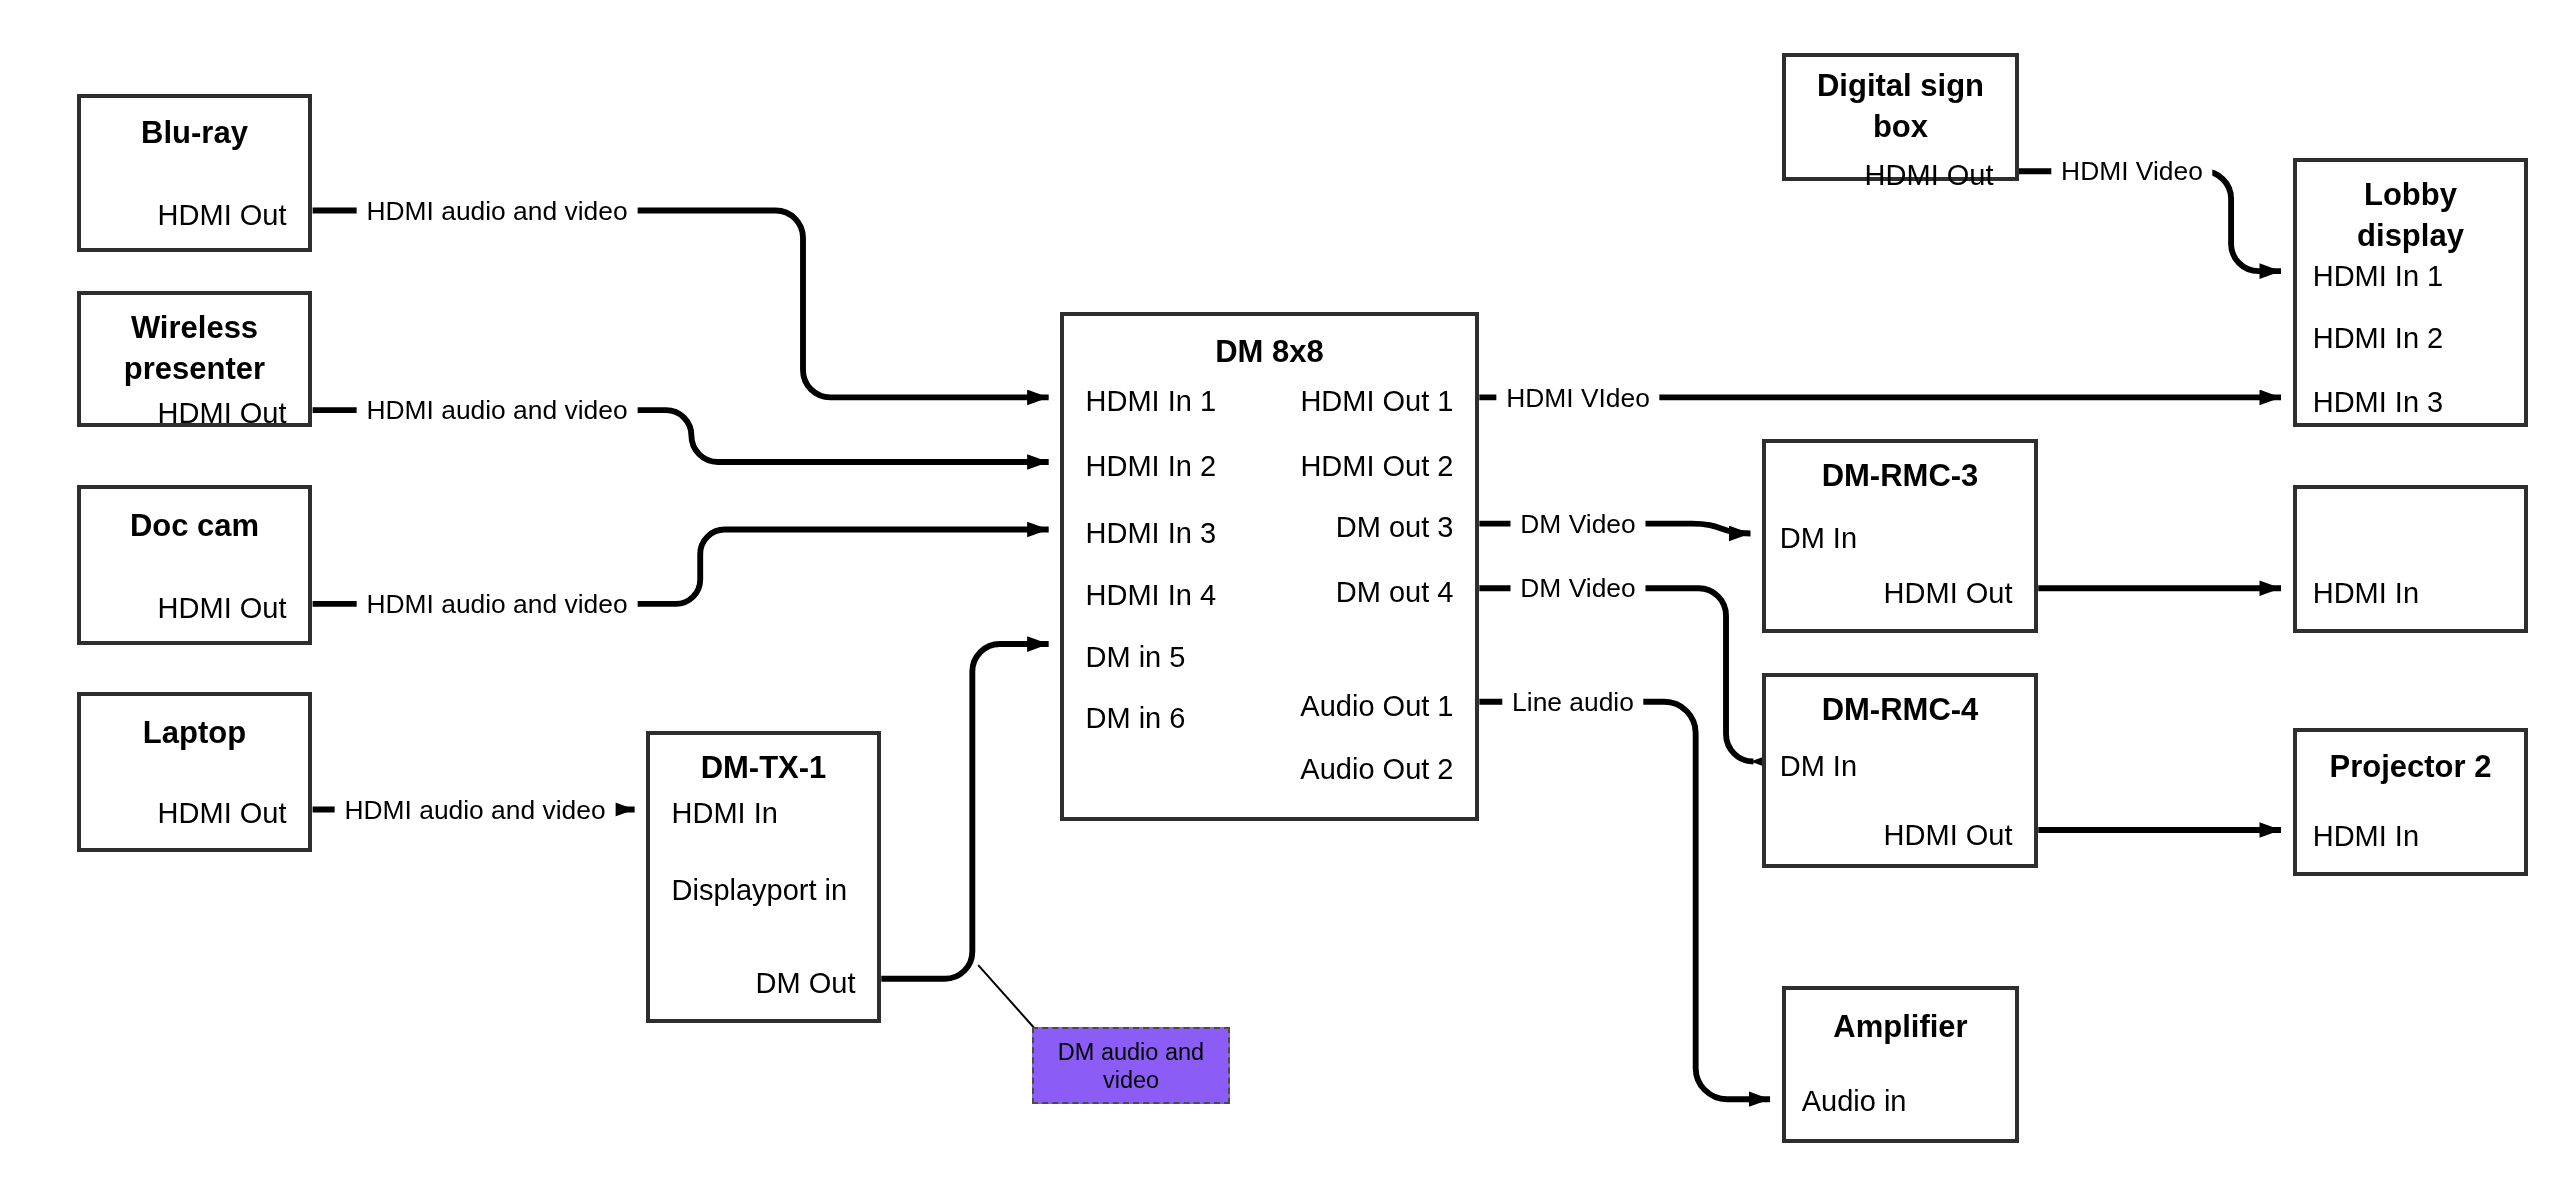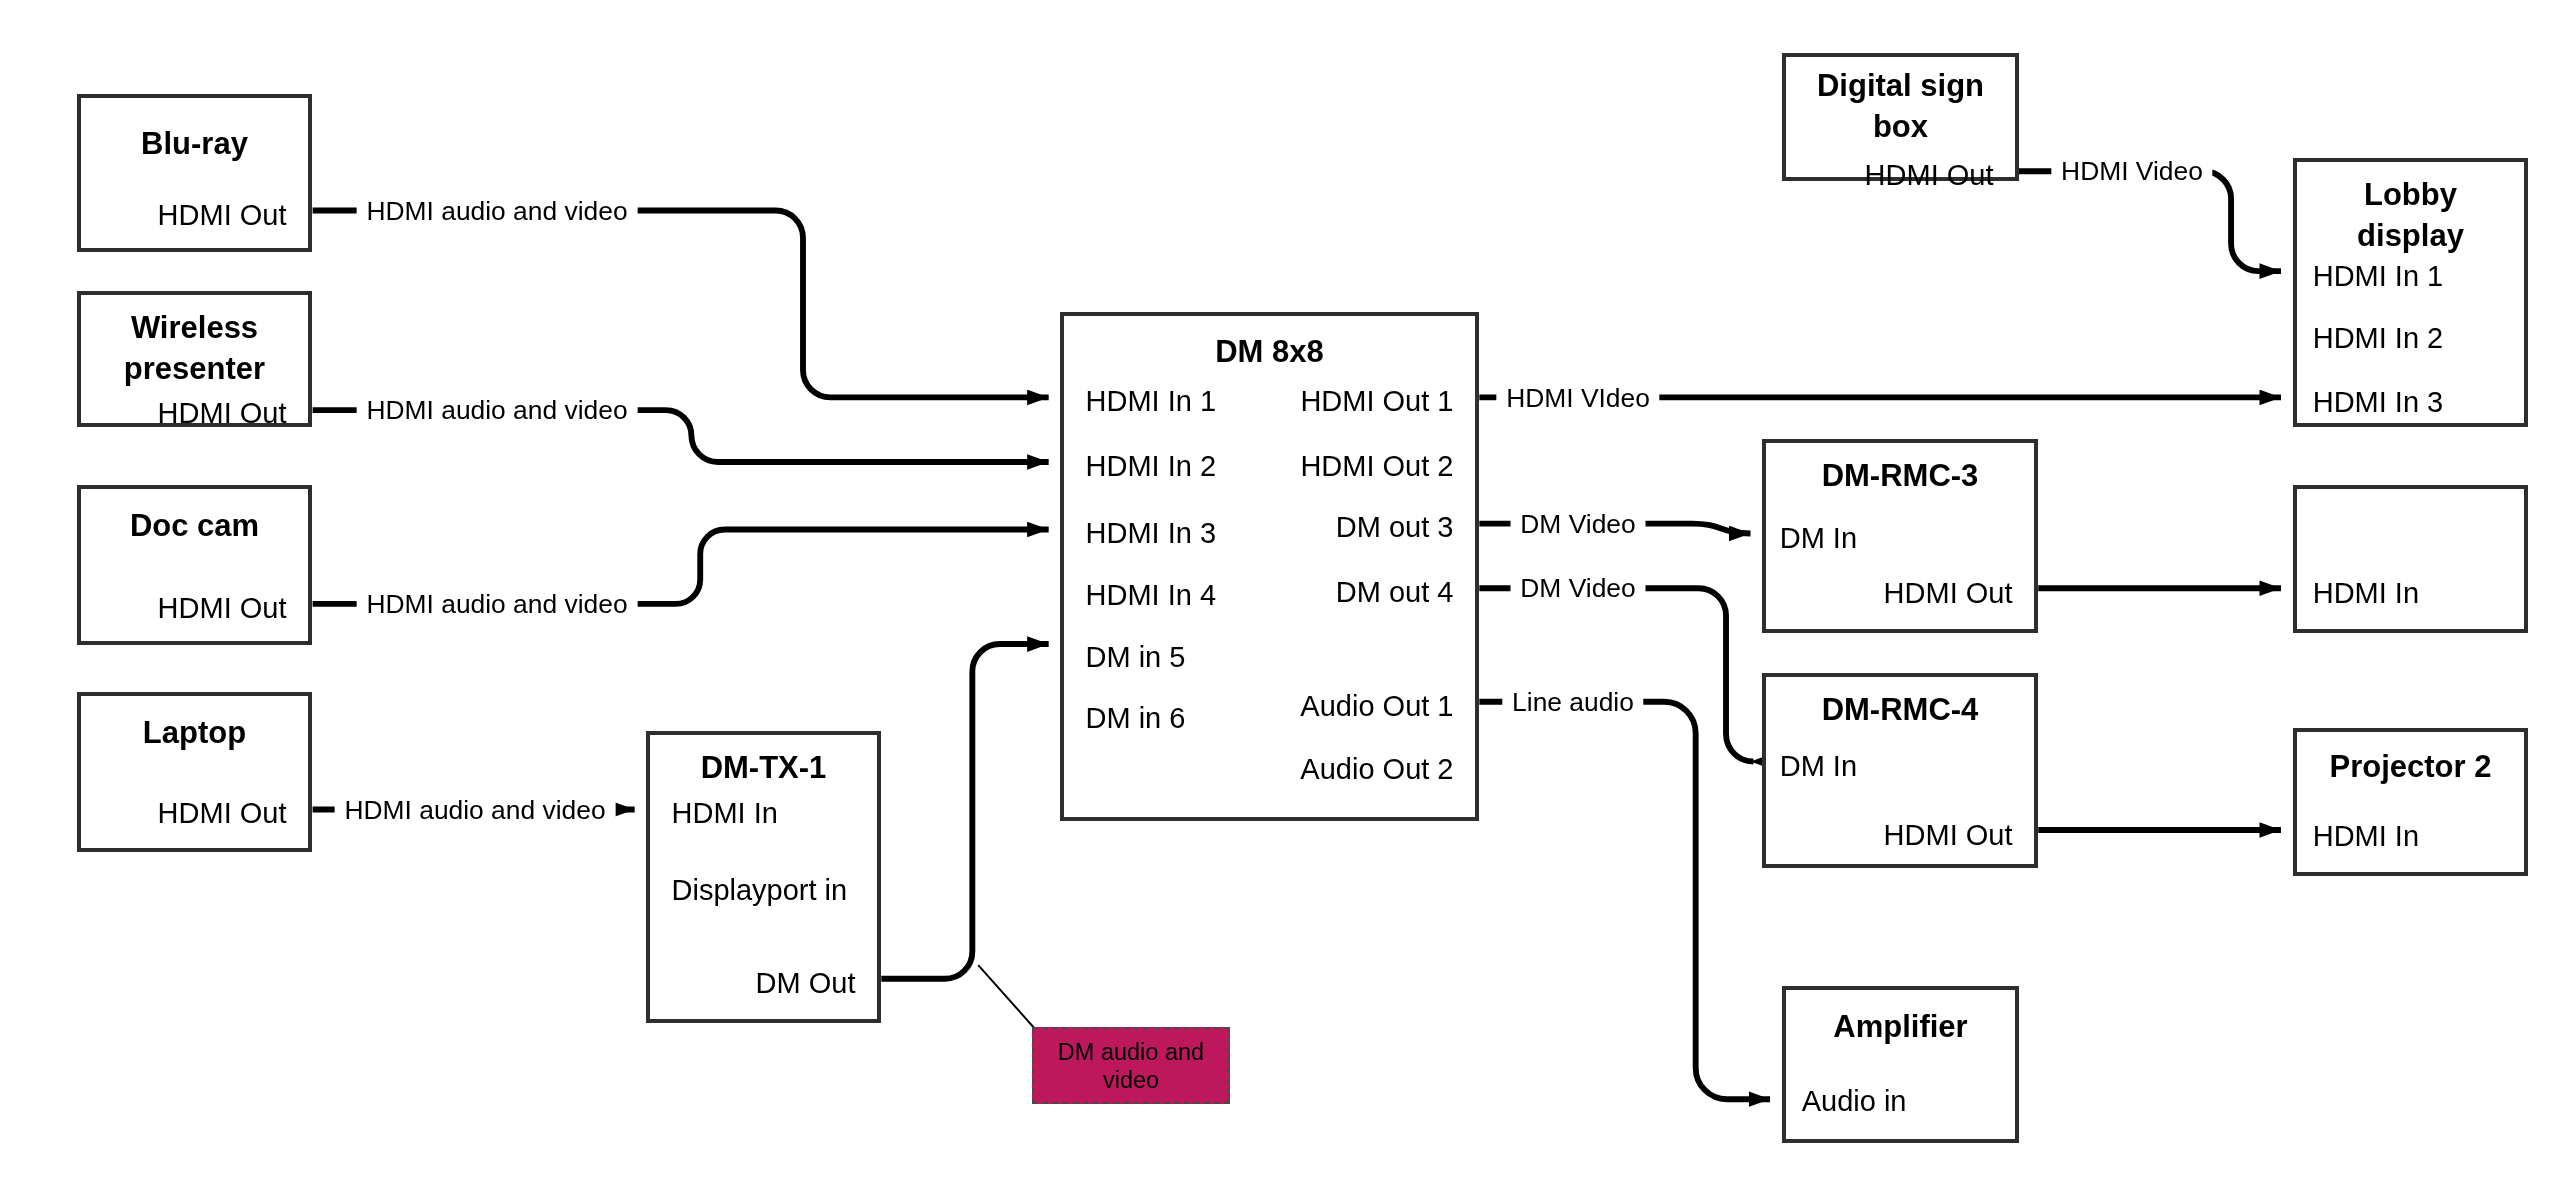"Blu-ray" div.title { padding-top: 25px -> 14px }
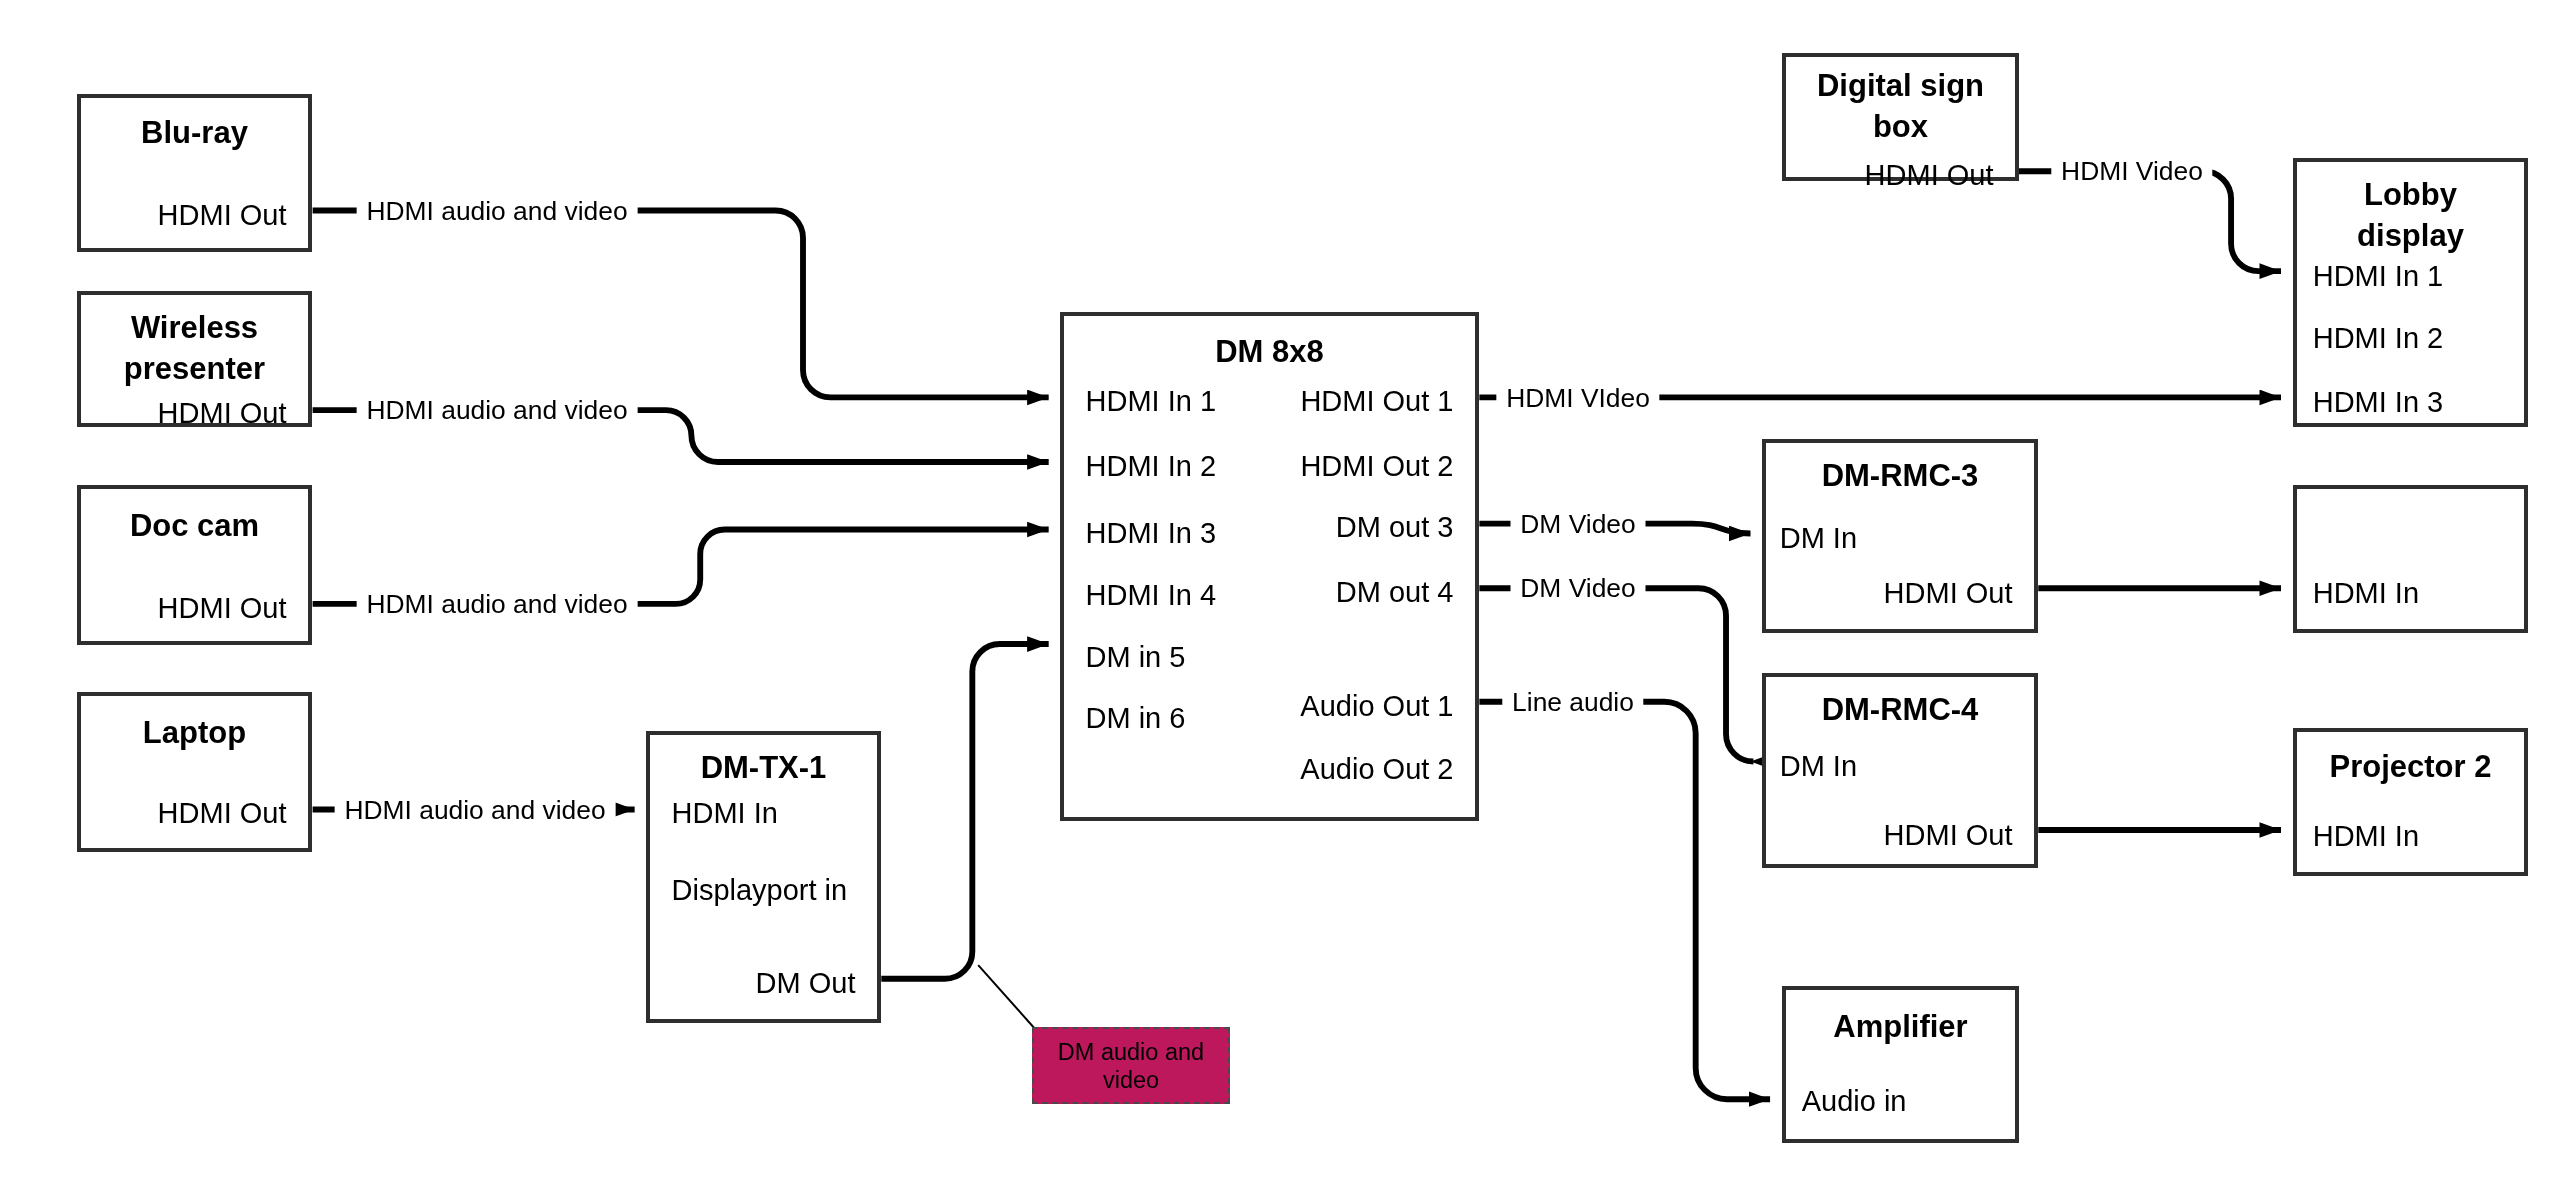"DM audio and video" .callout { background: #be185d -> #8b5cf6 }
